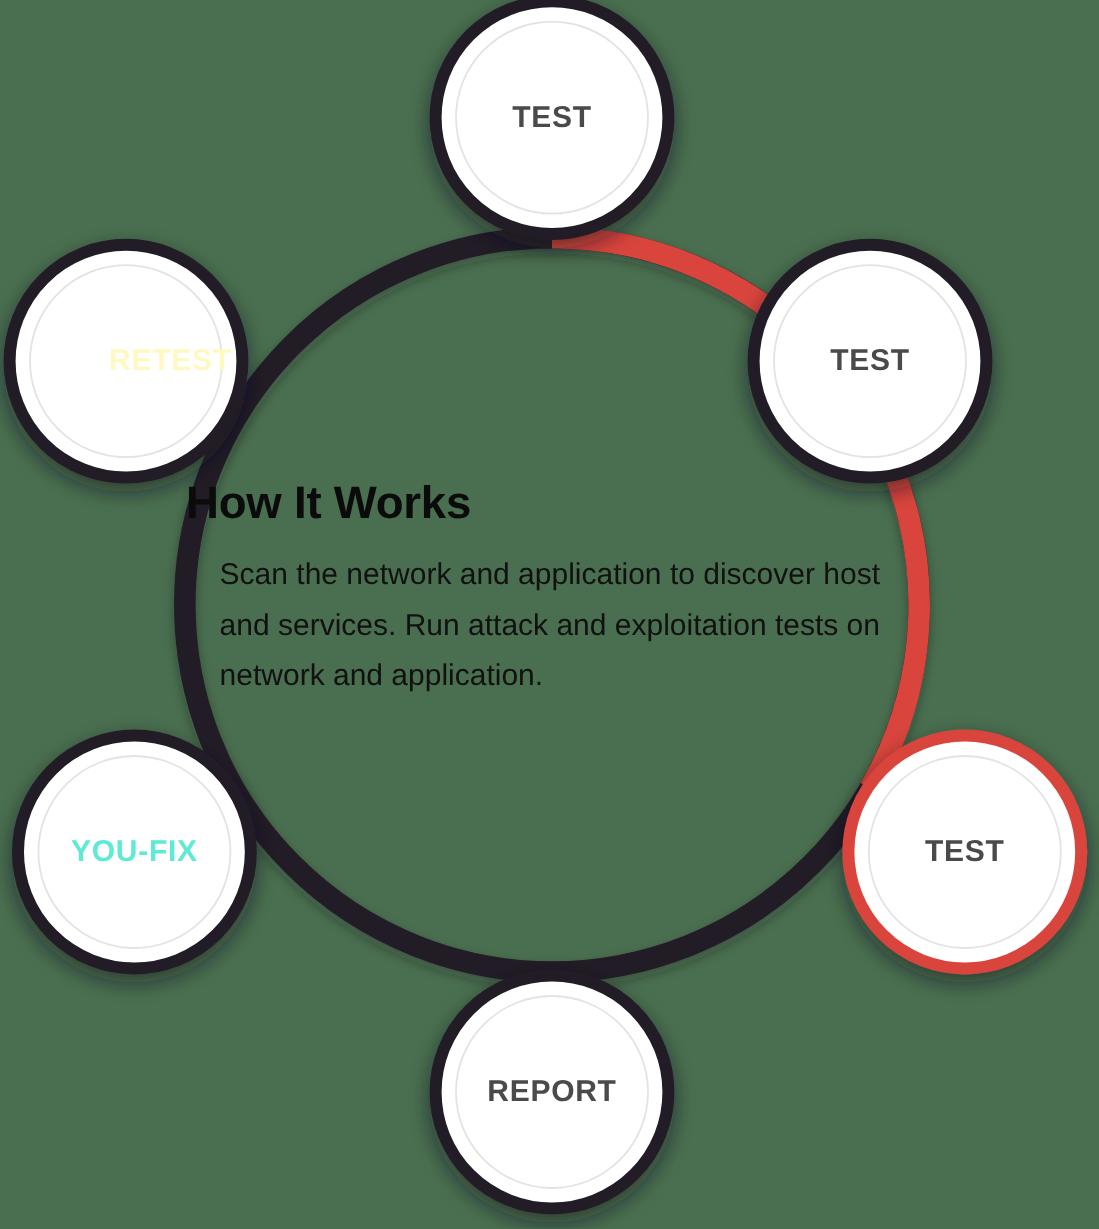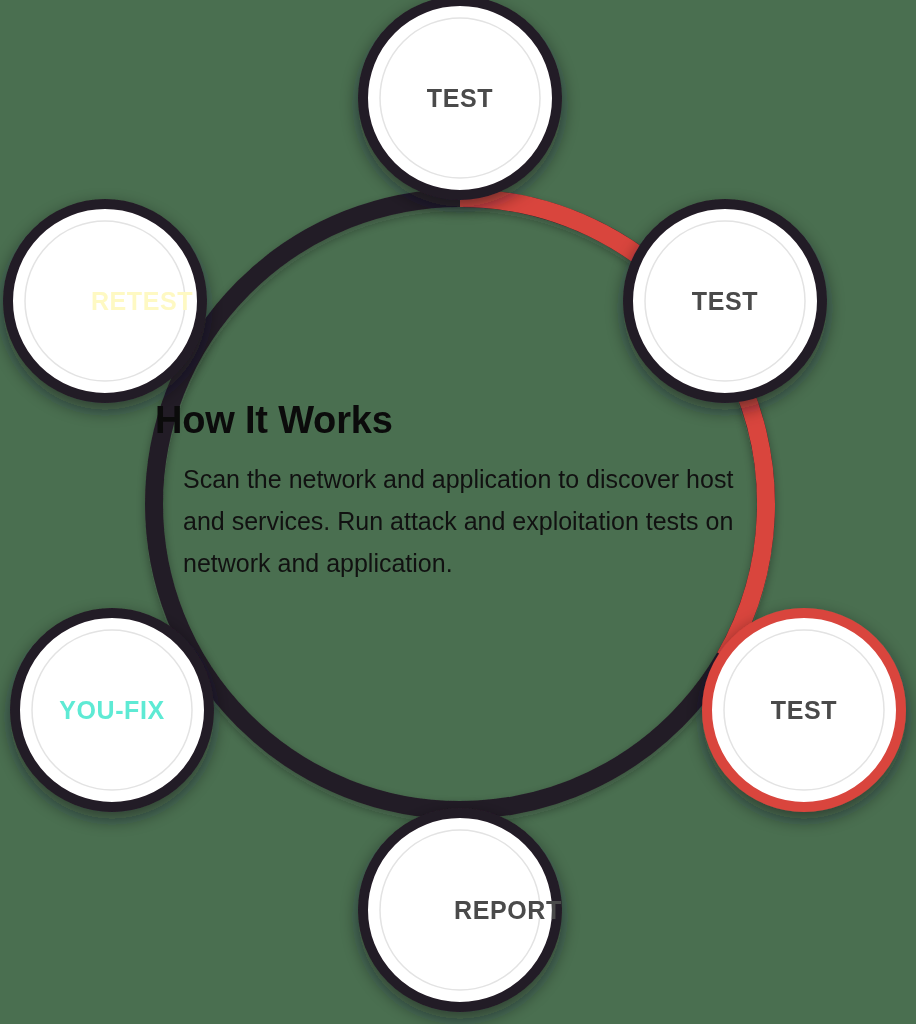"REPORT" div.node-label { margin-left: 48px -> none }
